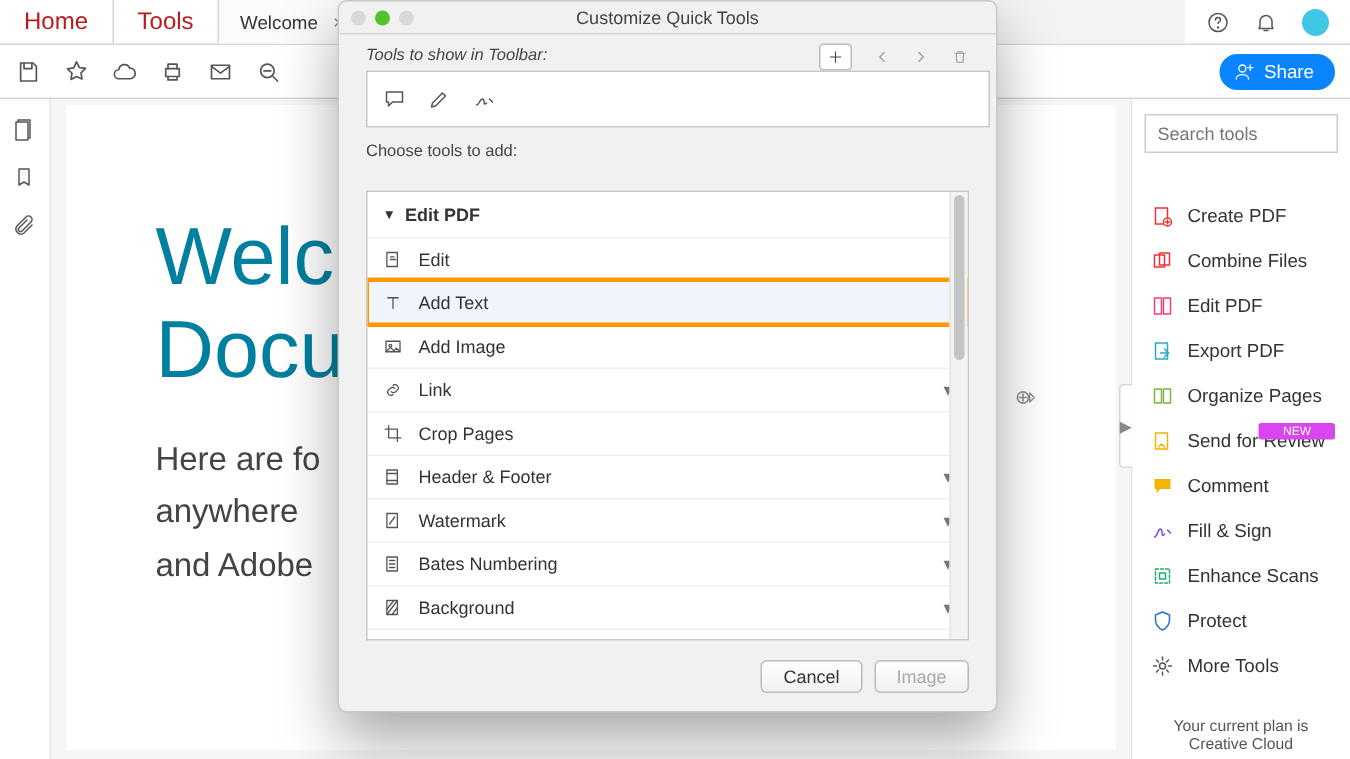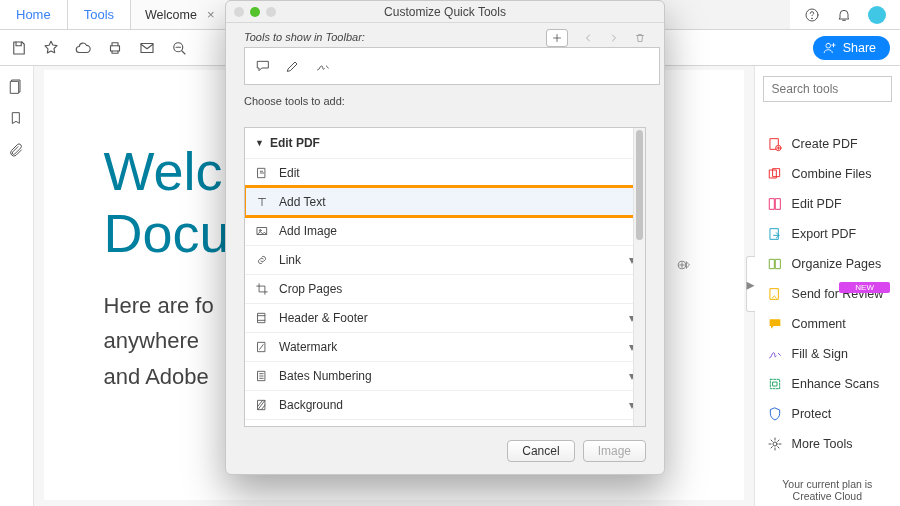"Home" .top-tab { color: #3b82f6 -> #b91c1c; font-size: 13px -> 16px }
